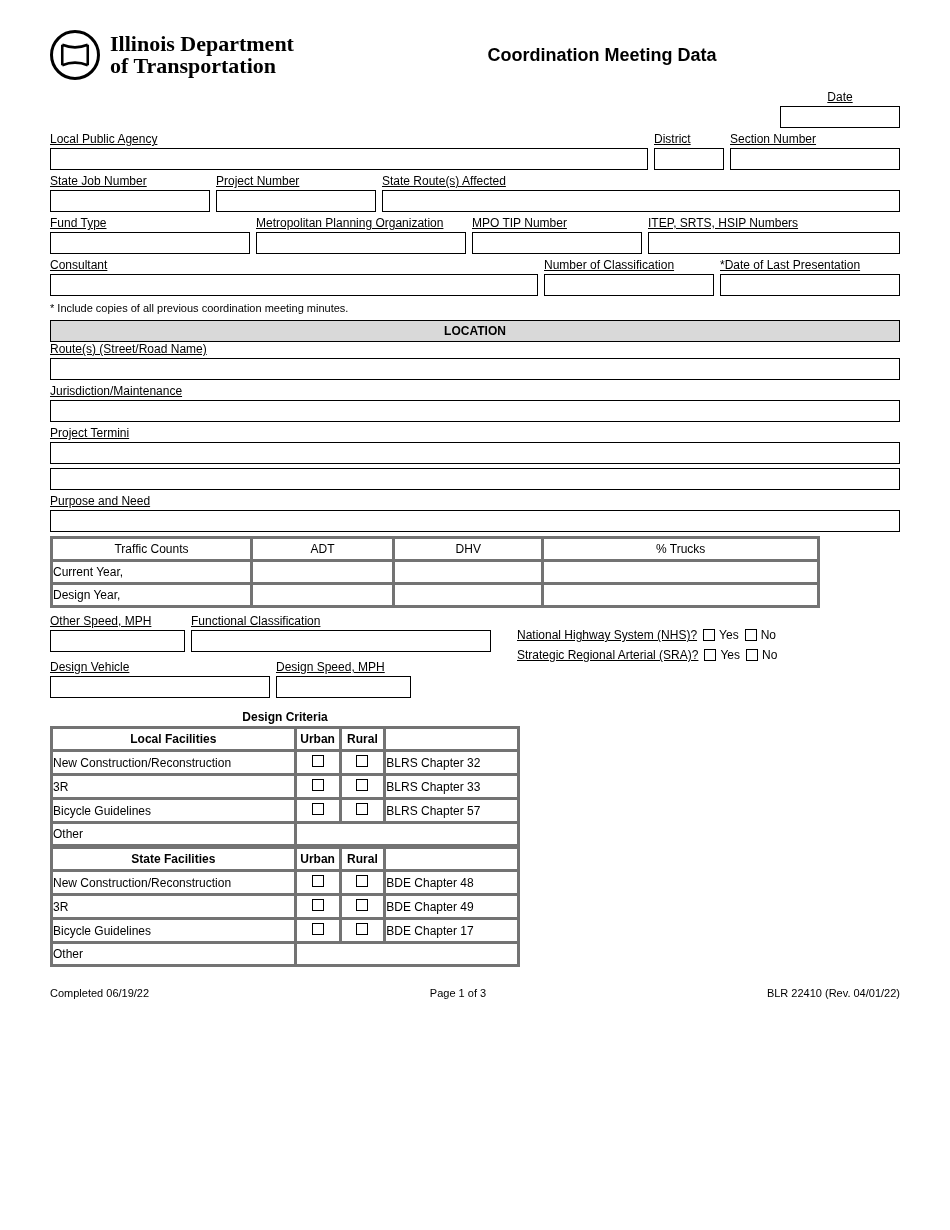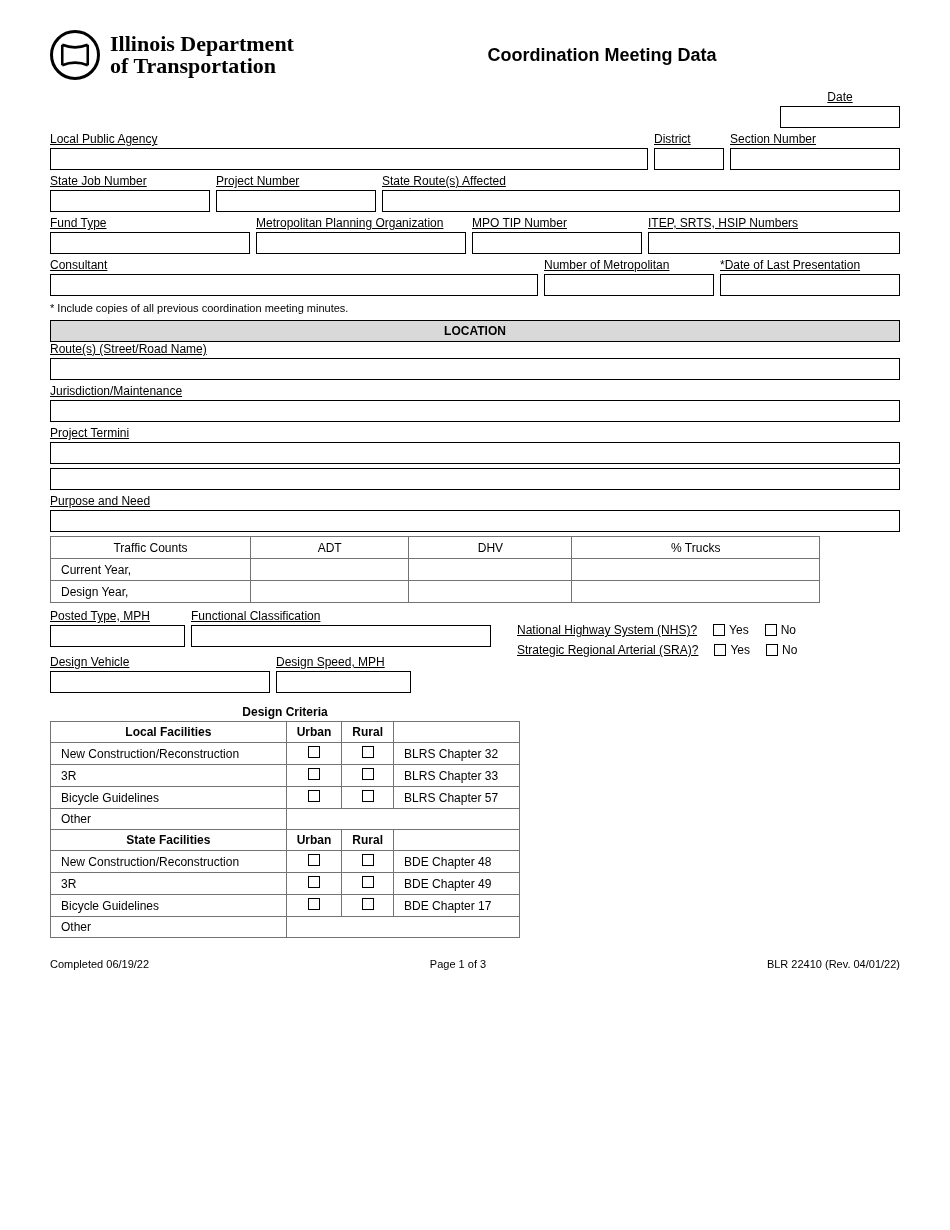"Number of Metropolitan" span.field-label { text: Metropolitan -> Classification }
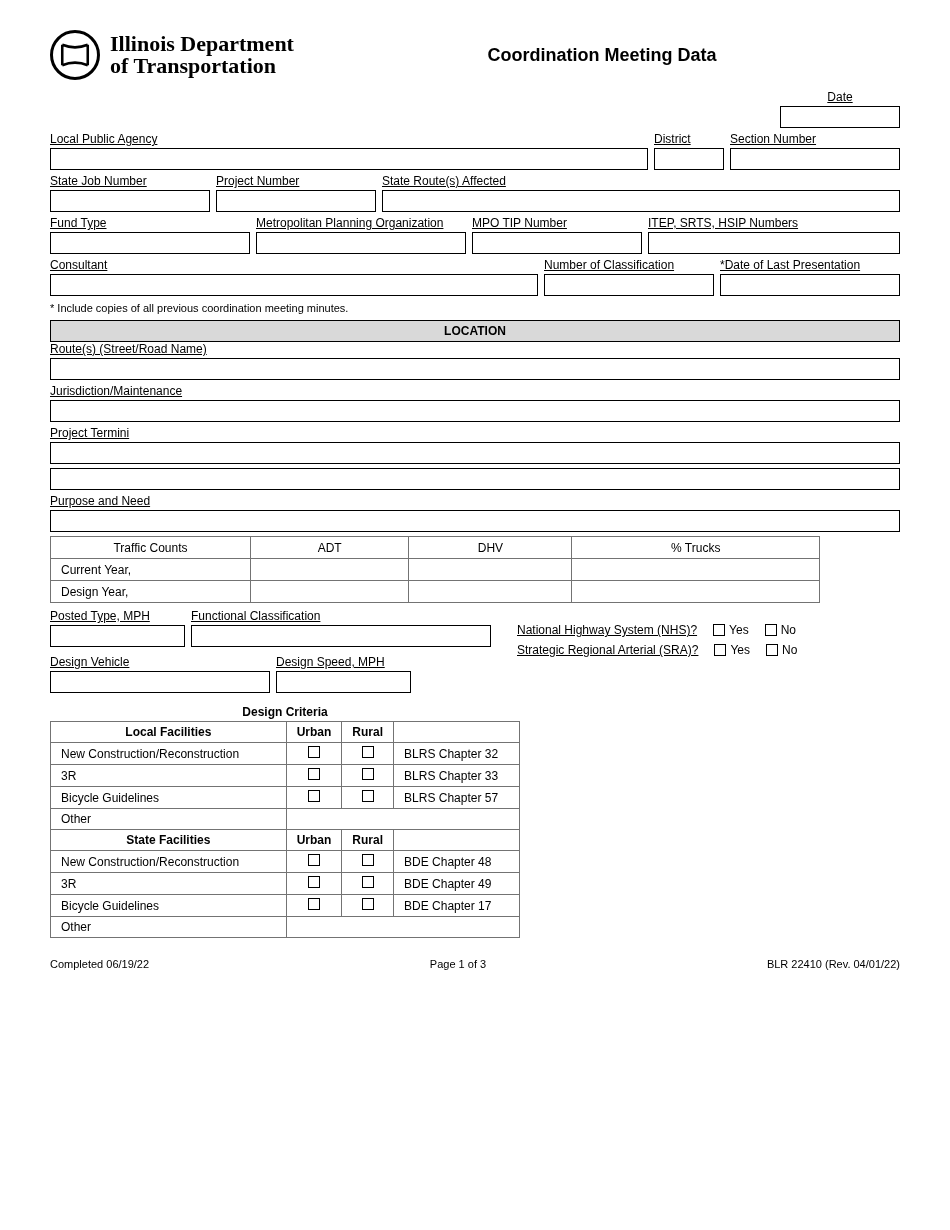"Traffic Counts" table td, table th { border: 1px solid #737373 -> 3px solid #737373; padding: 3px 10px -> 3px 0 }
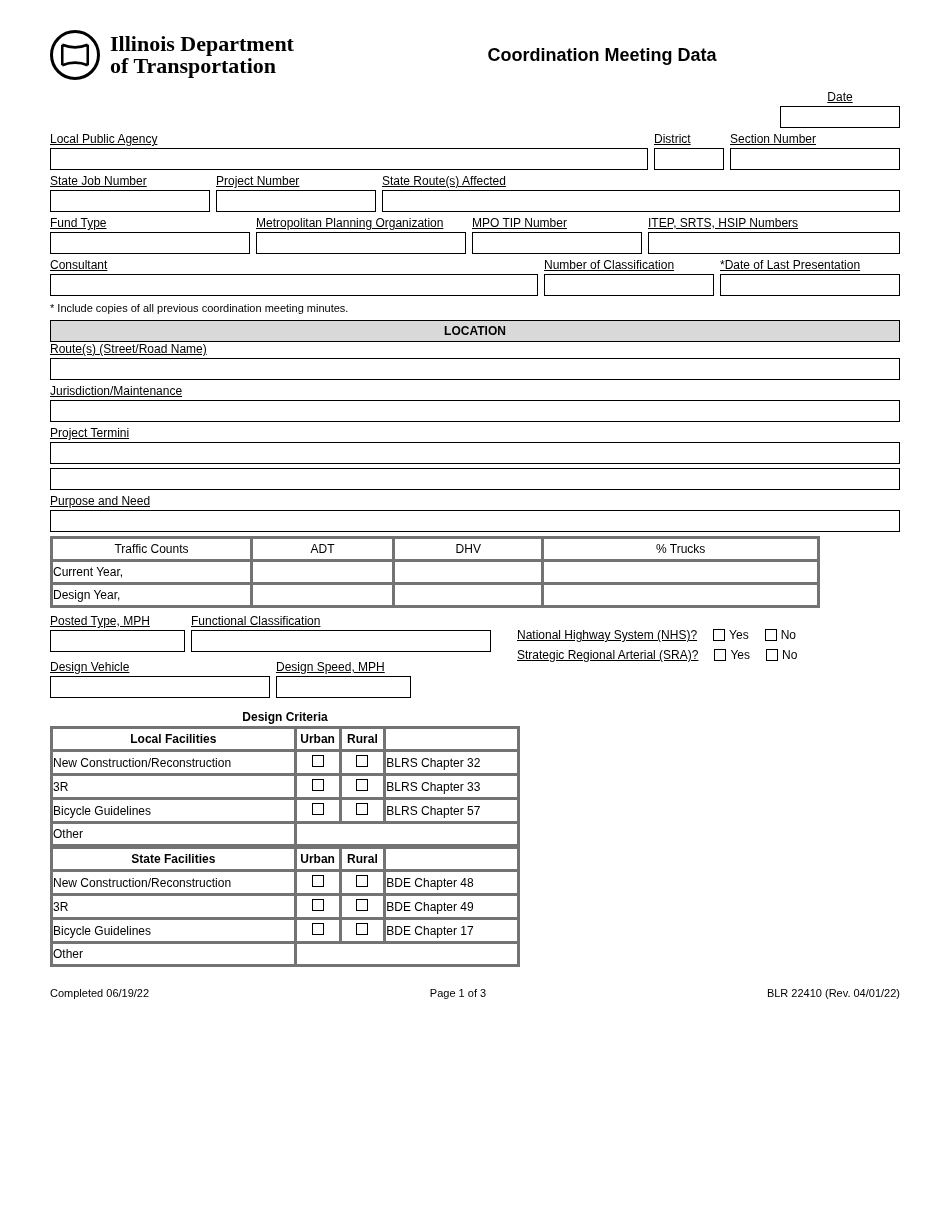"Posted Type, MPH" span.field-label { text: Posted Type -> Other Speed }
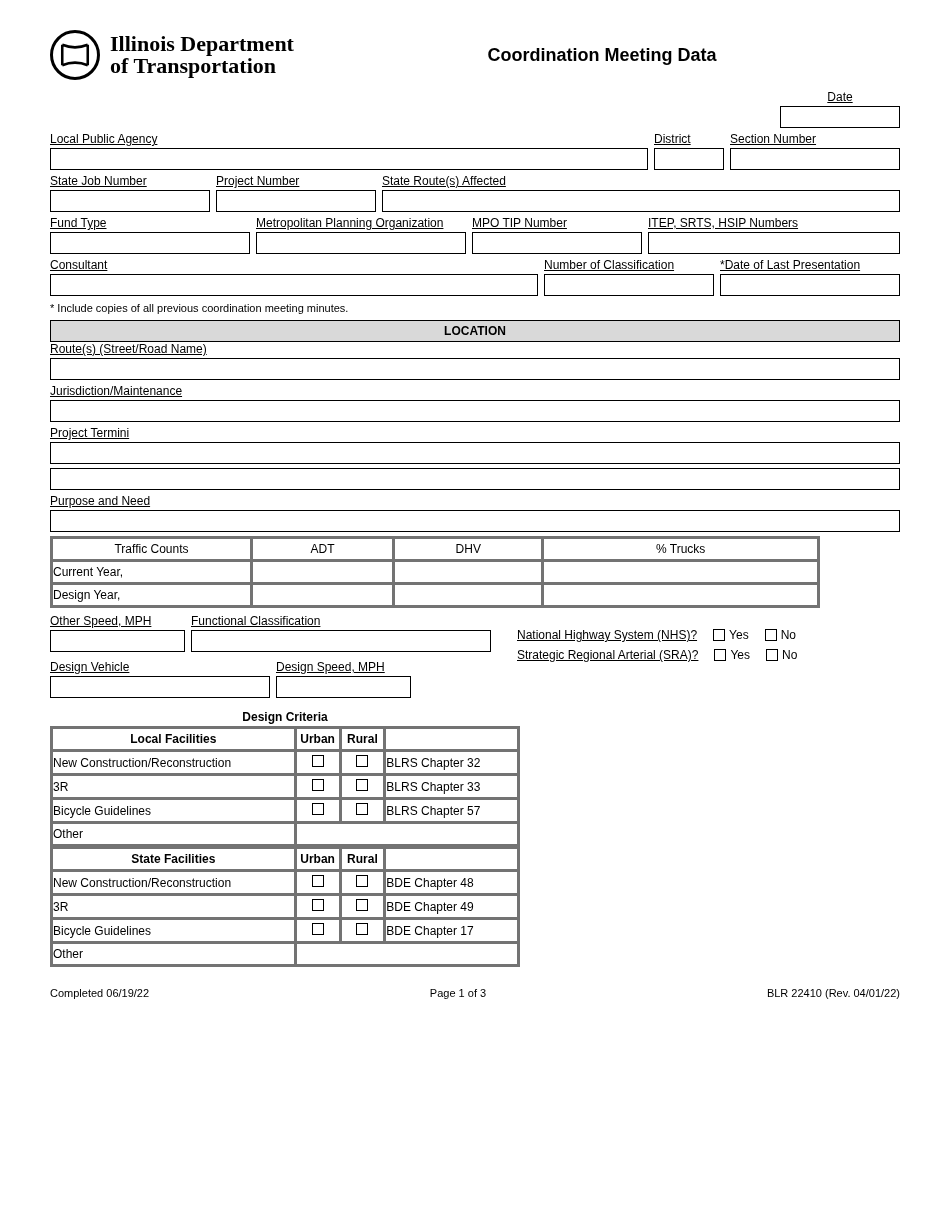"National Highway System (NHS)?" .yn-group { gap: 16px -> 6px }
